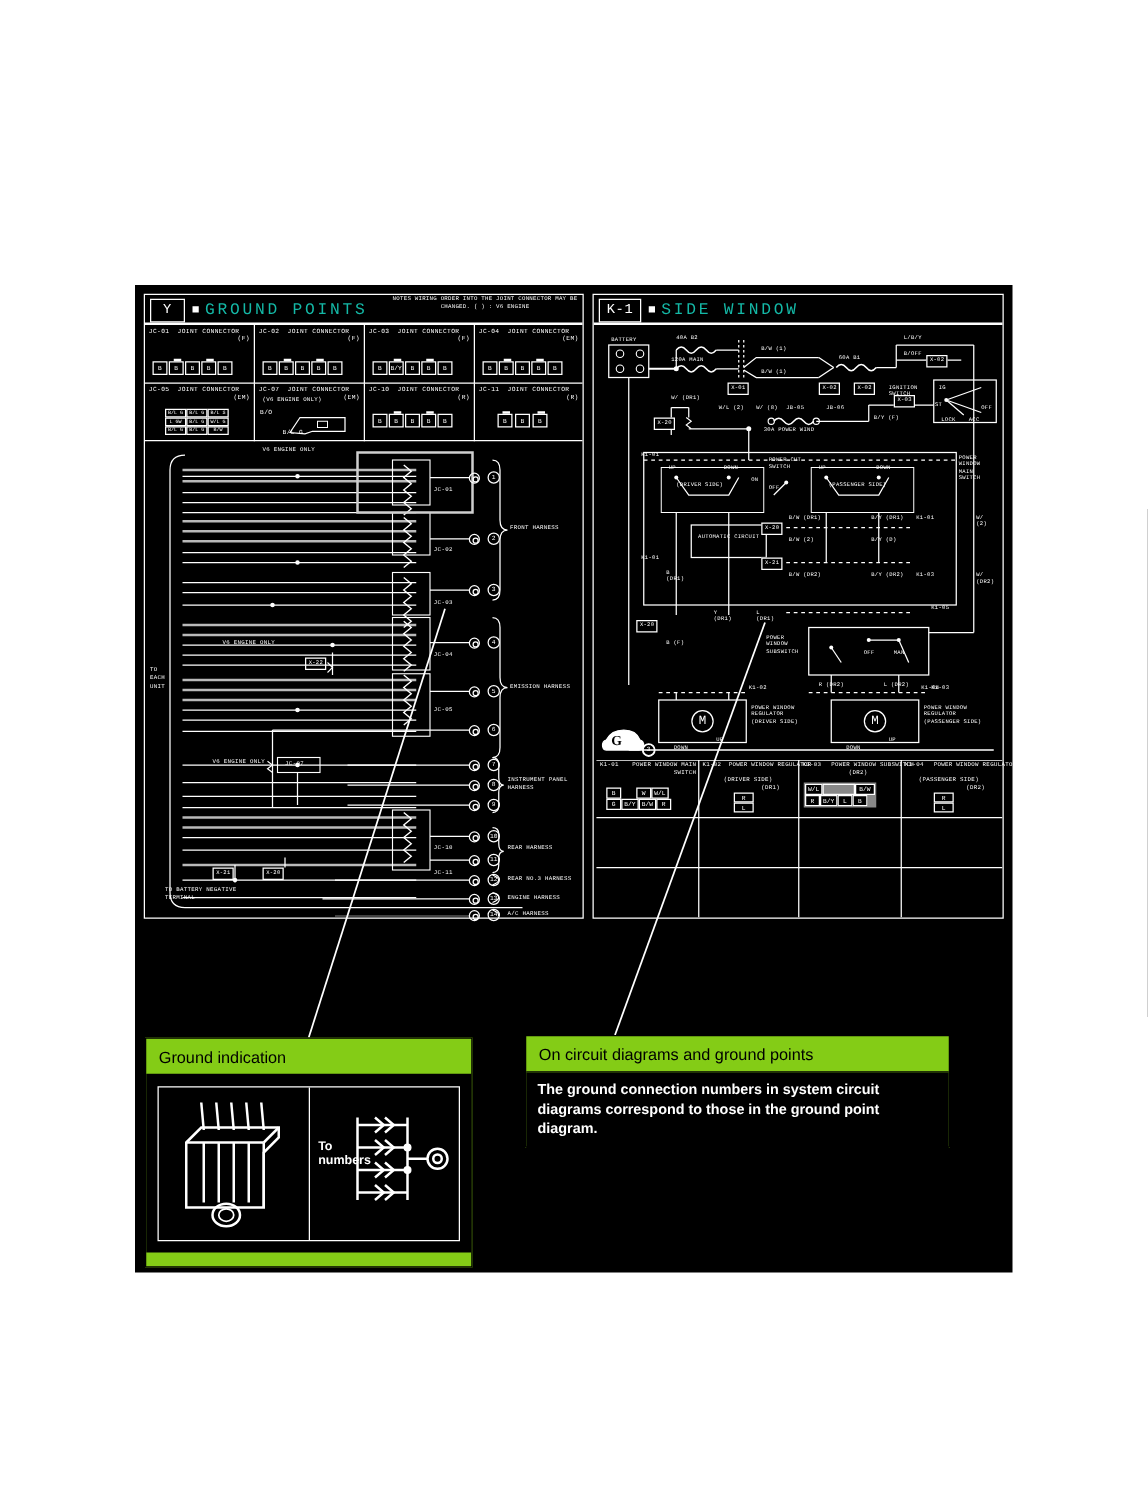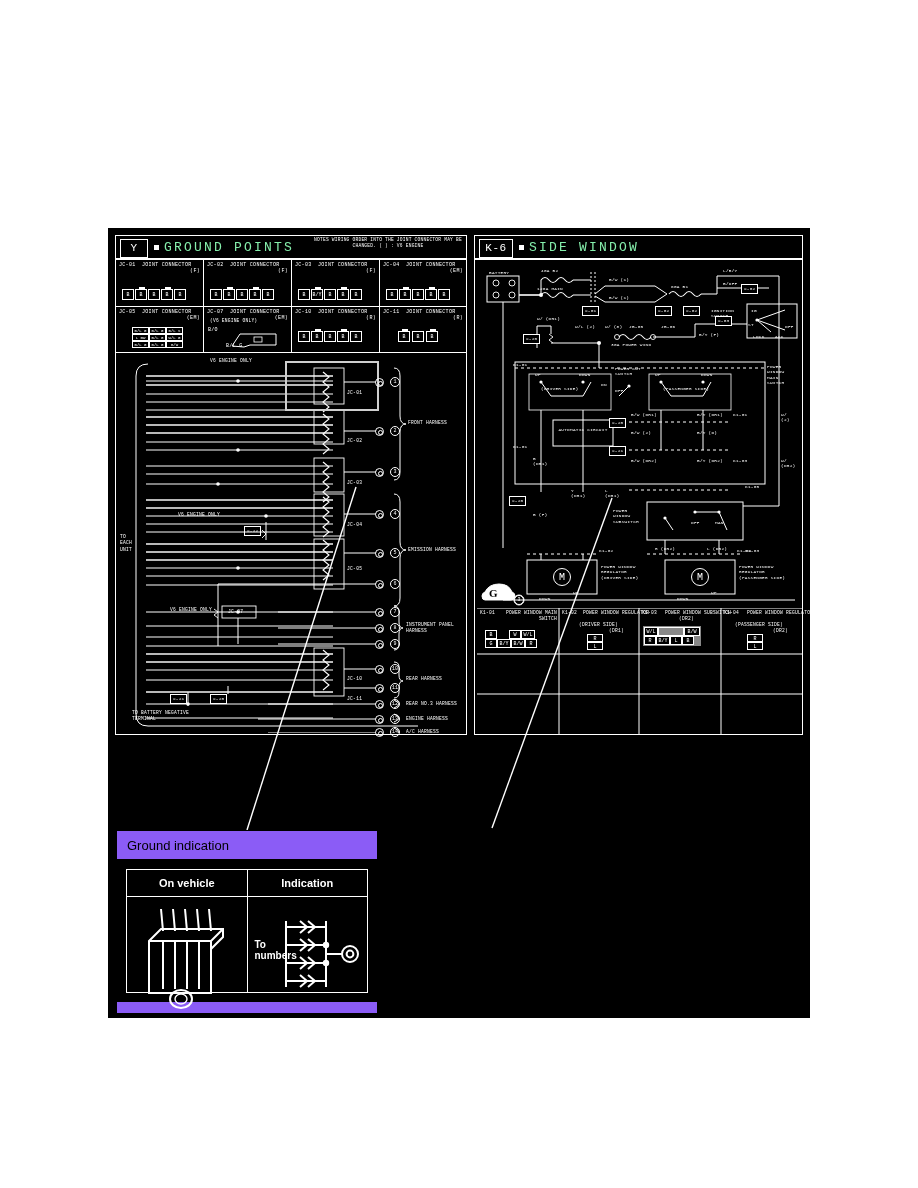"GROUND POINTS" .panel-title { color: #86efac -> #14b8a6 }
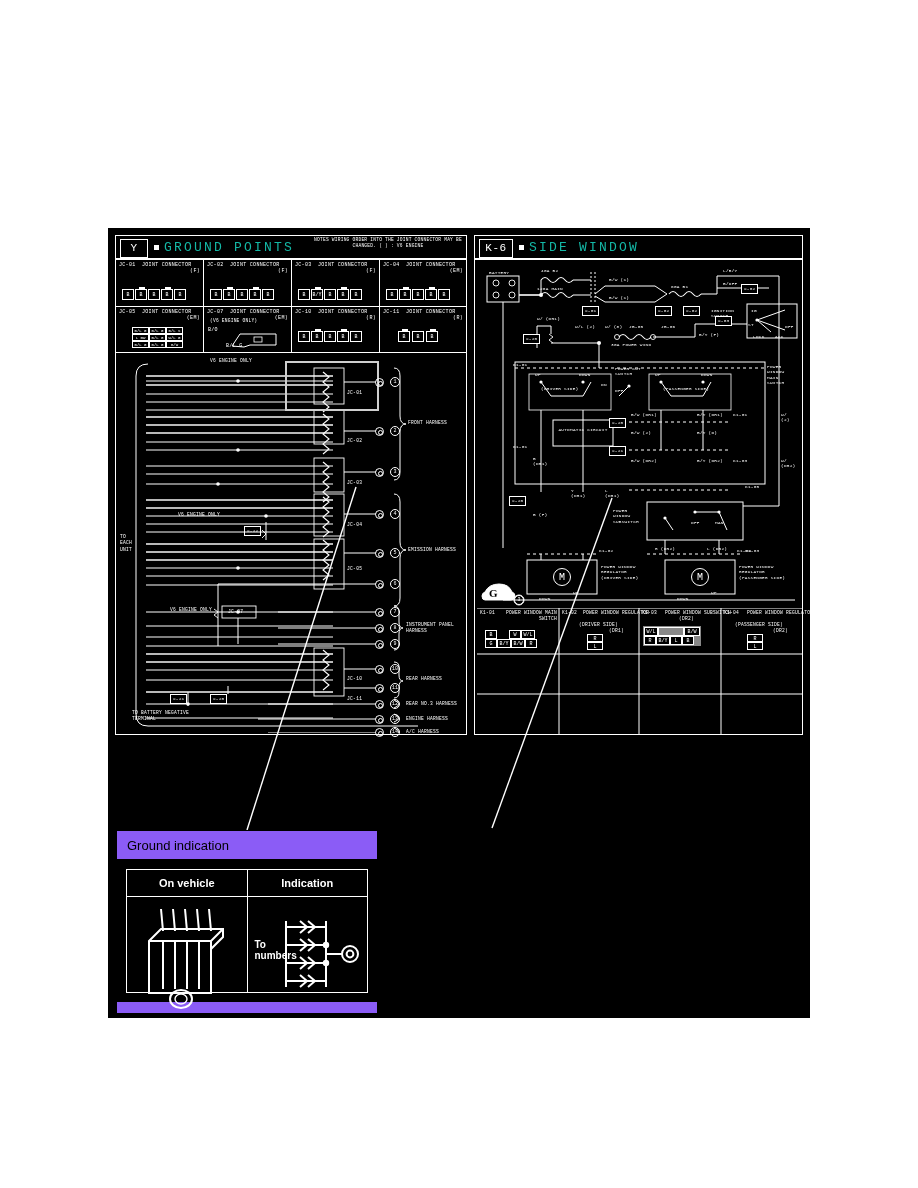"K-6" div.panel-code { text: K-6 -> K-1 }
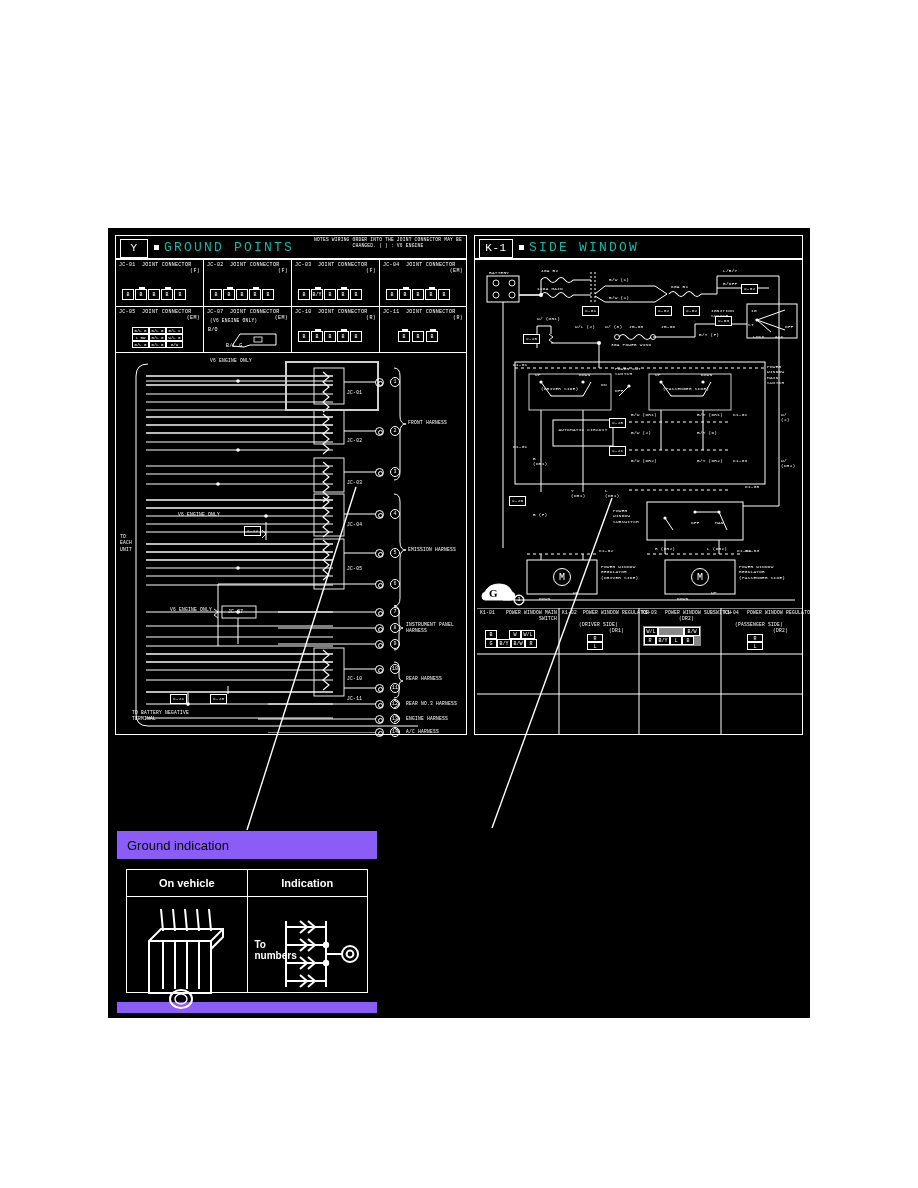"Ground indication" .callout { background: #8b5cf6 -> #84cc16 }
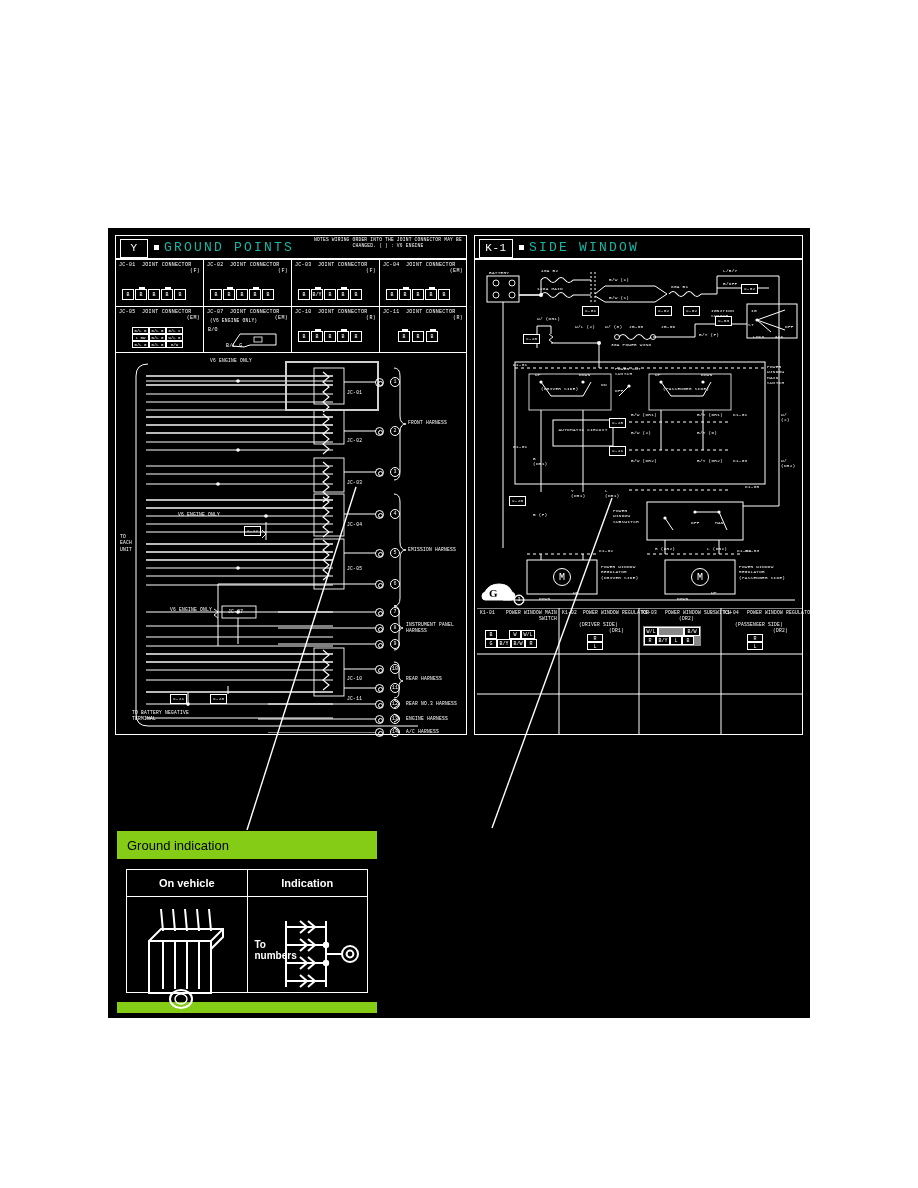"On circuit diagrams and ground" div.callout { html: none -> <div> <div>On circuit diagrams and ground points</div> <div>The ground connection numbers in system circuit diagrams correspond to those in the ground point diagram.</div> </div> }
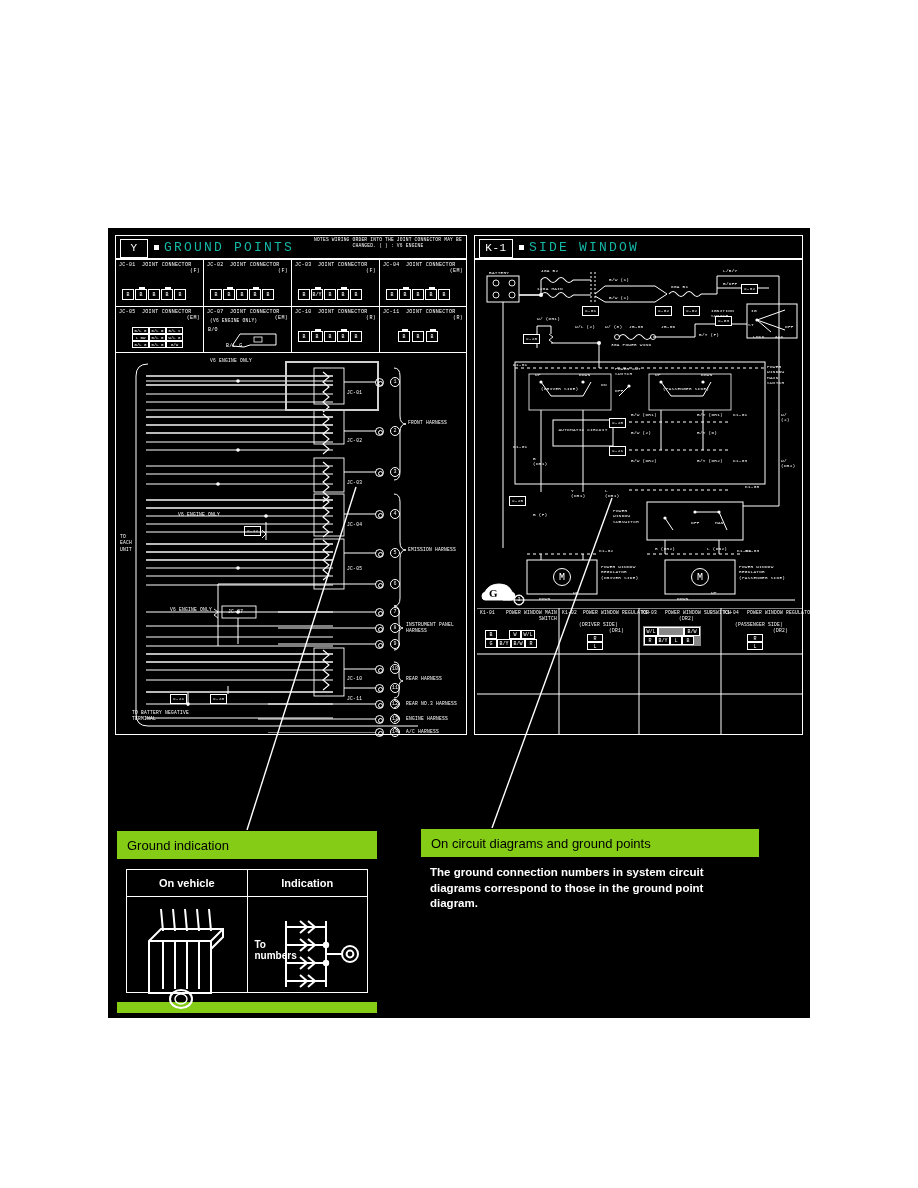"On vehicle" div.gi-head { html: <div> <div>On vehicle</div> <div>Indication</div> </div> -> none }
